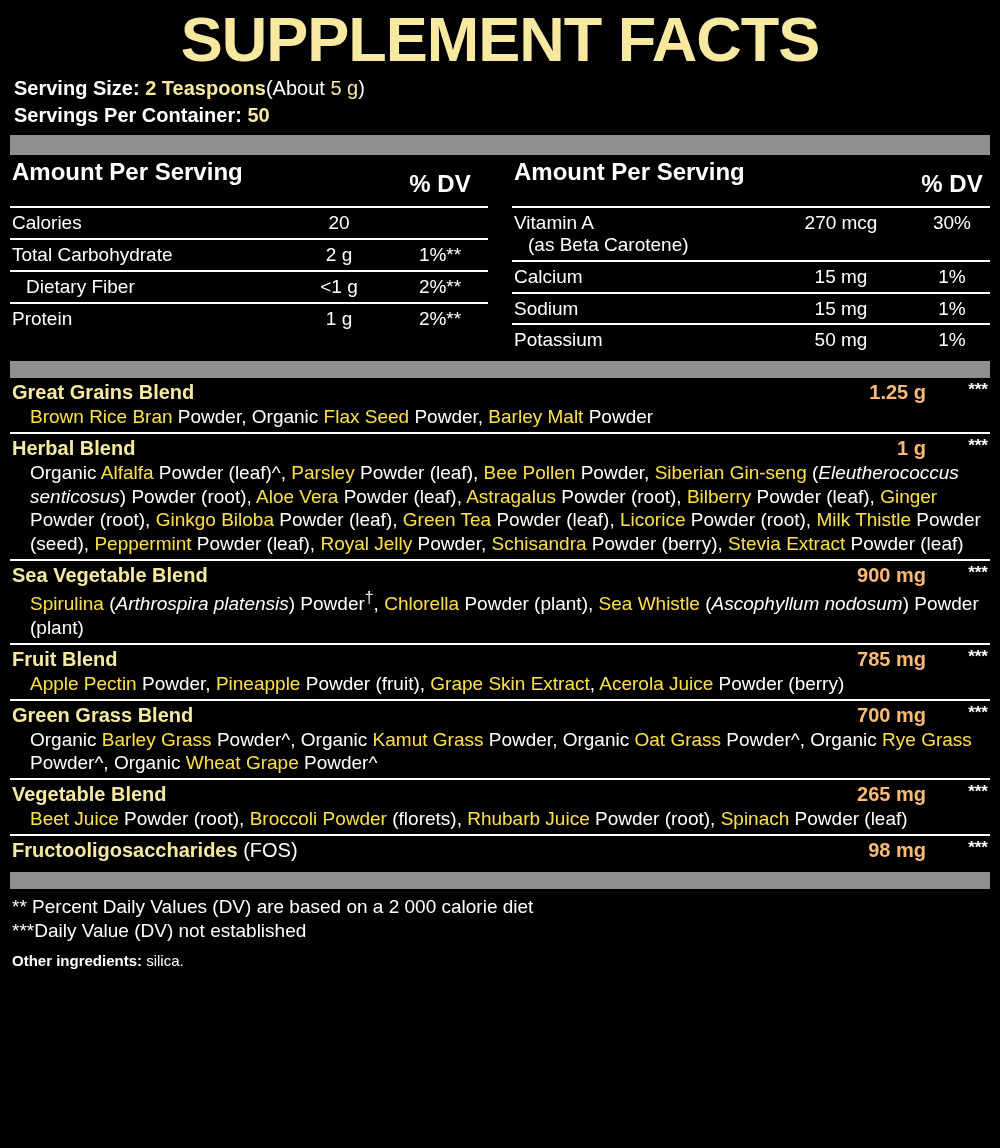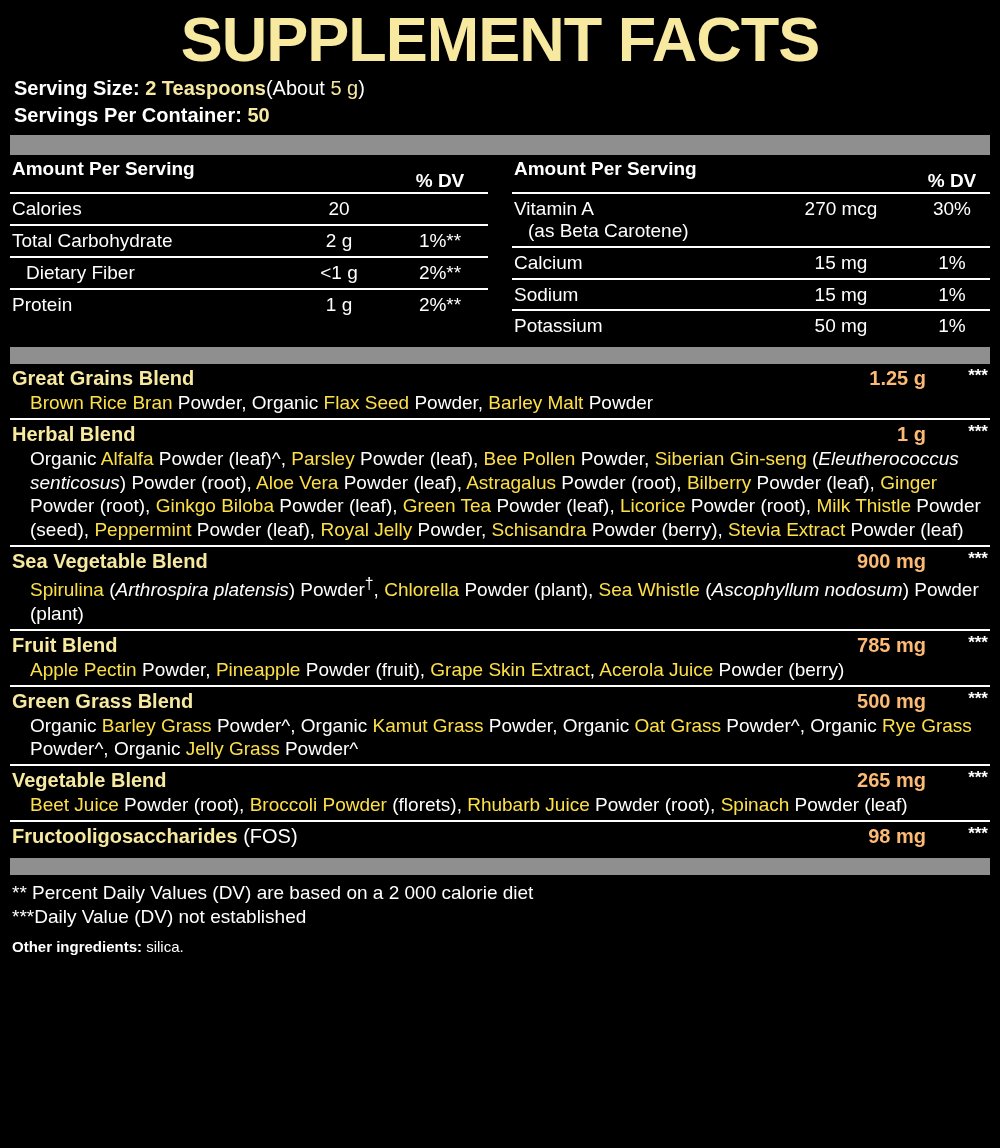"Amount Per Serving" .nut-head { font-size: 19px -> 24px; padding: 1px 2px 0 2px -> 1px 2px 8px 2px }
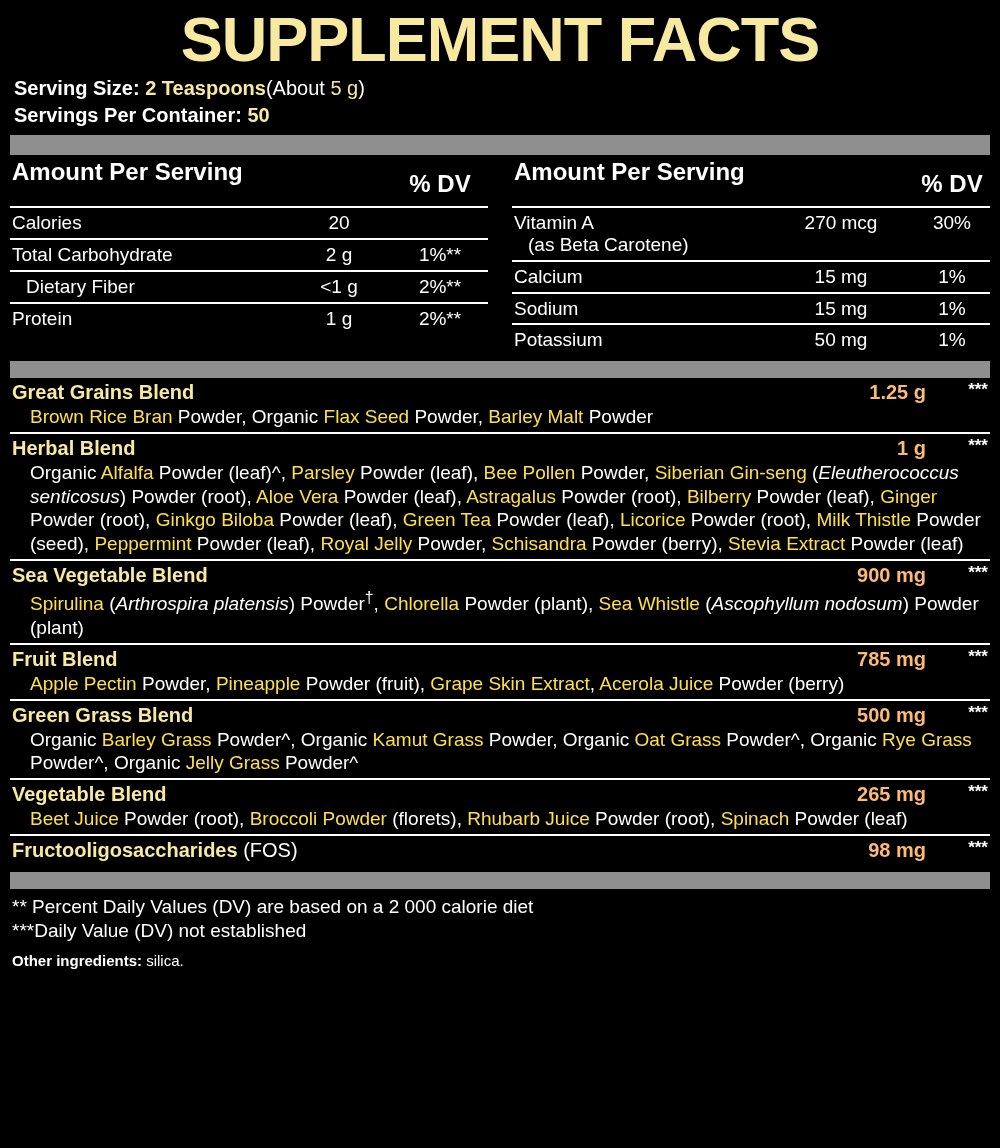"500 mg" span.blend-amt { text: 500 -> 700 }
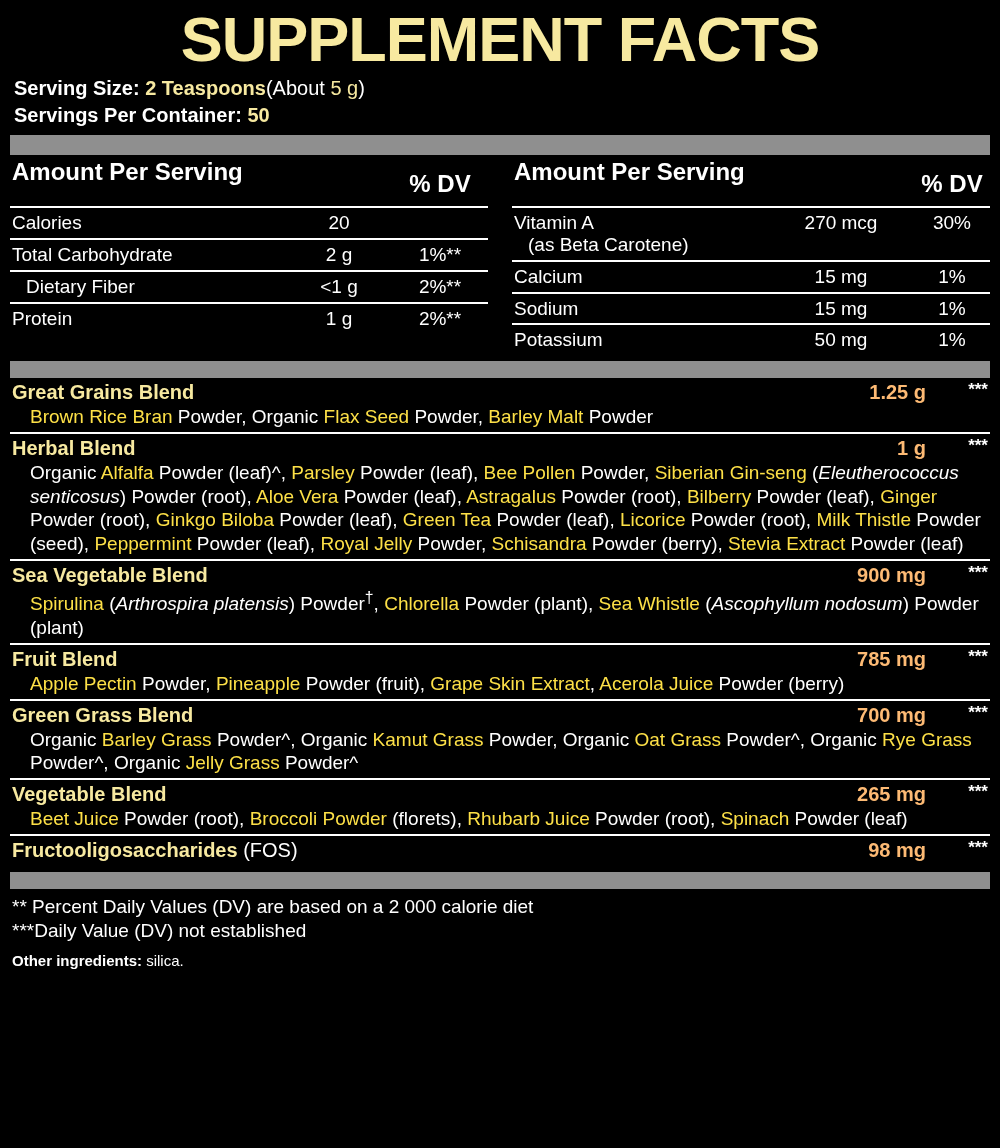"Jelly Grass" span.hl { text: Jelly Grass -> Wheat Grape }
